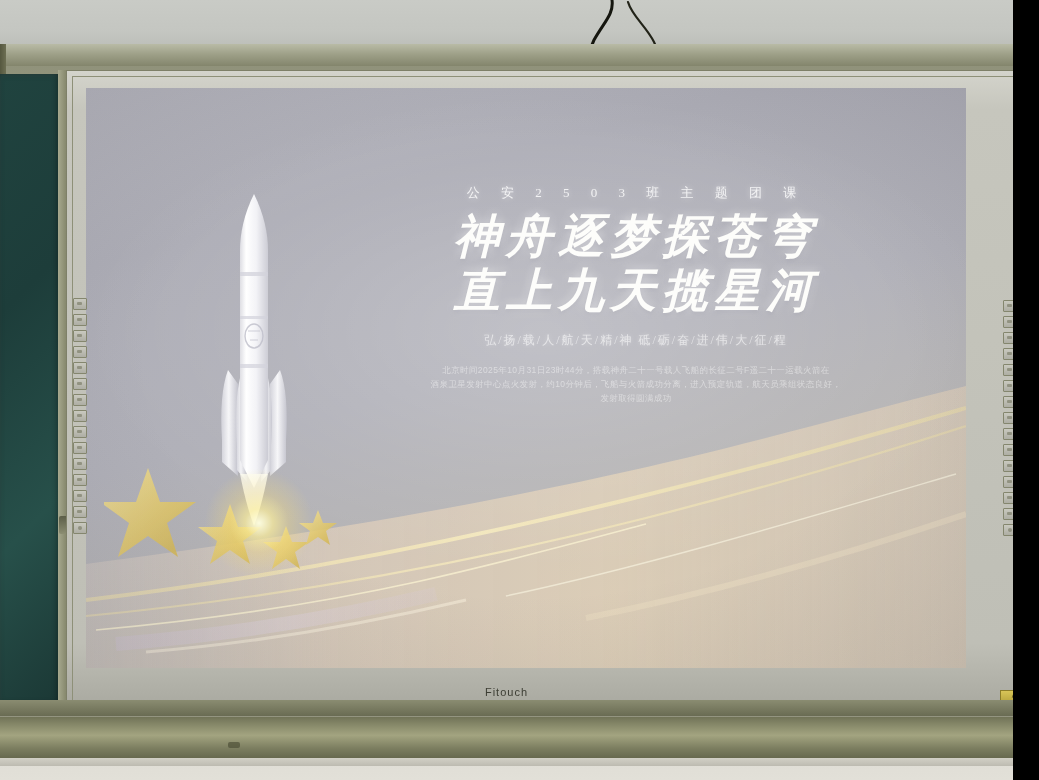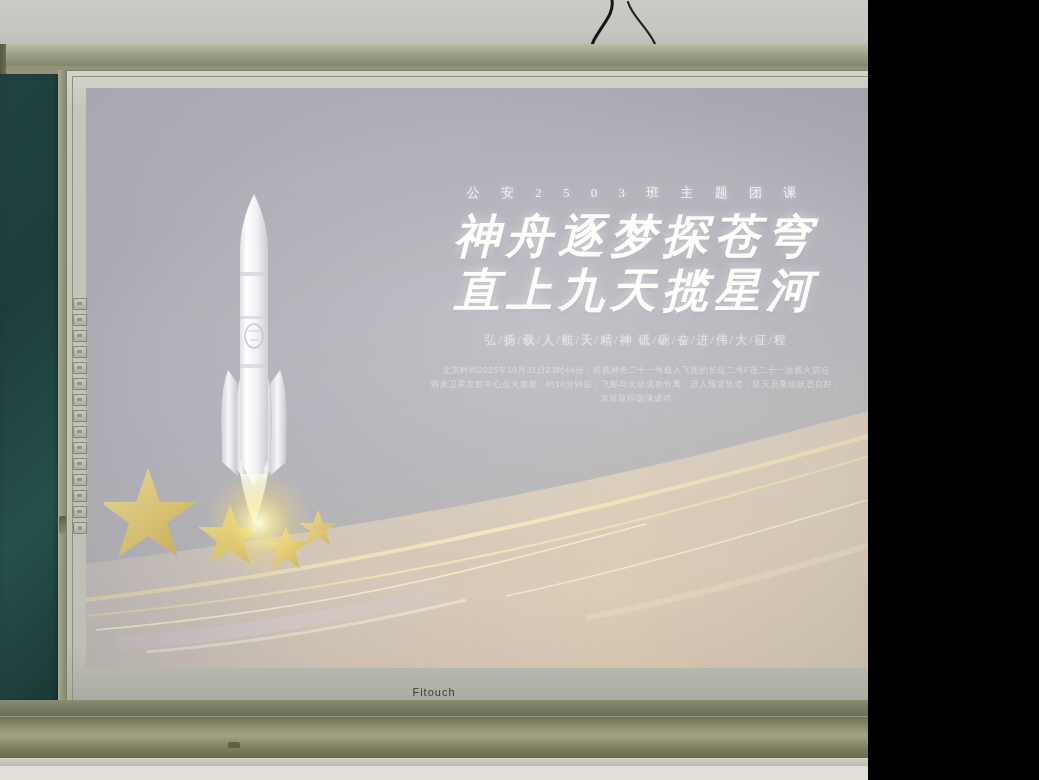"Fitouch" .photo { width: 868px -> 1013px }
